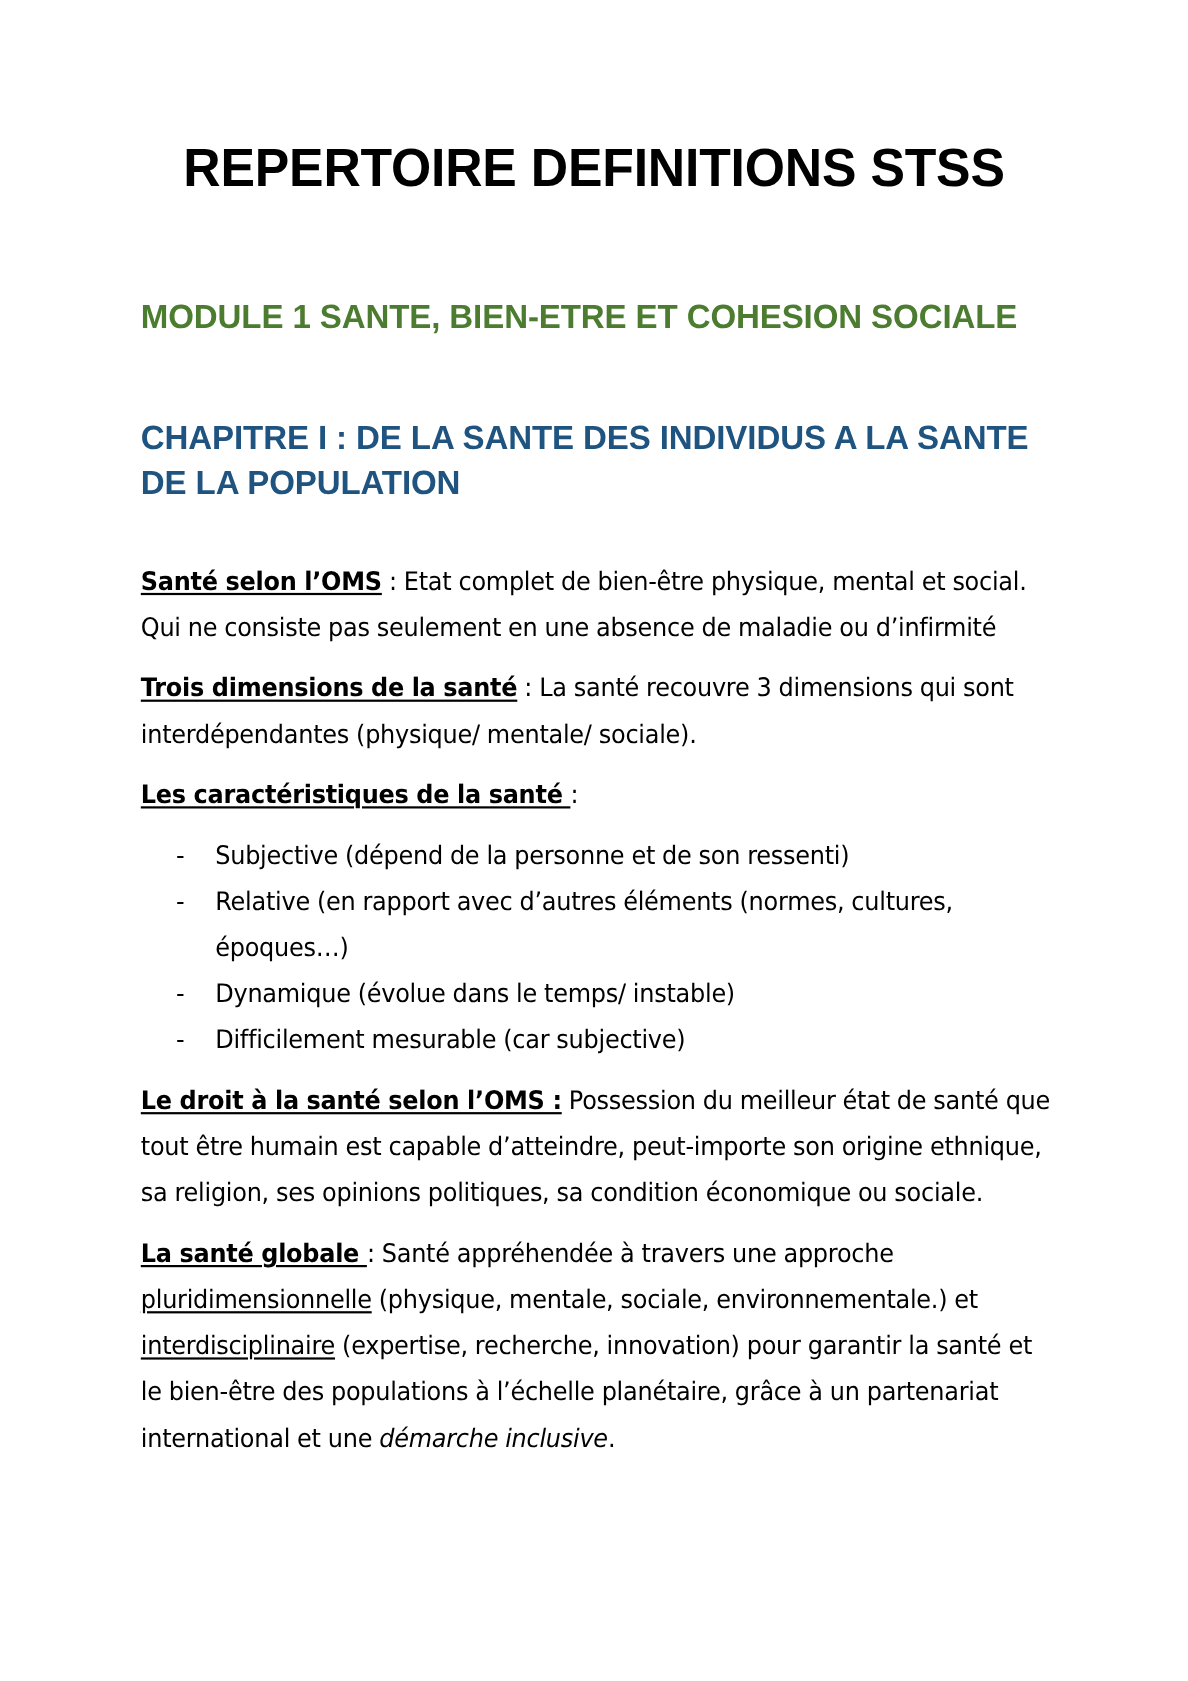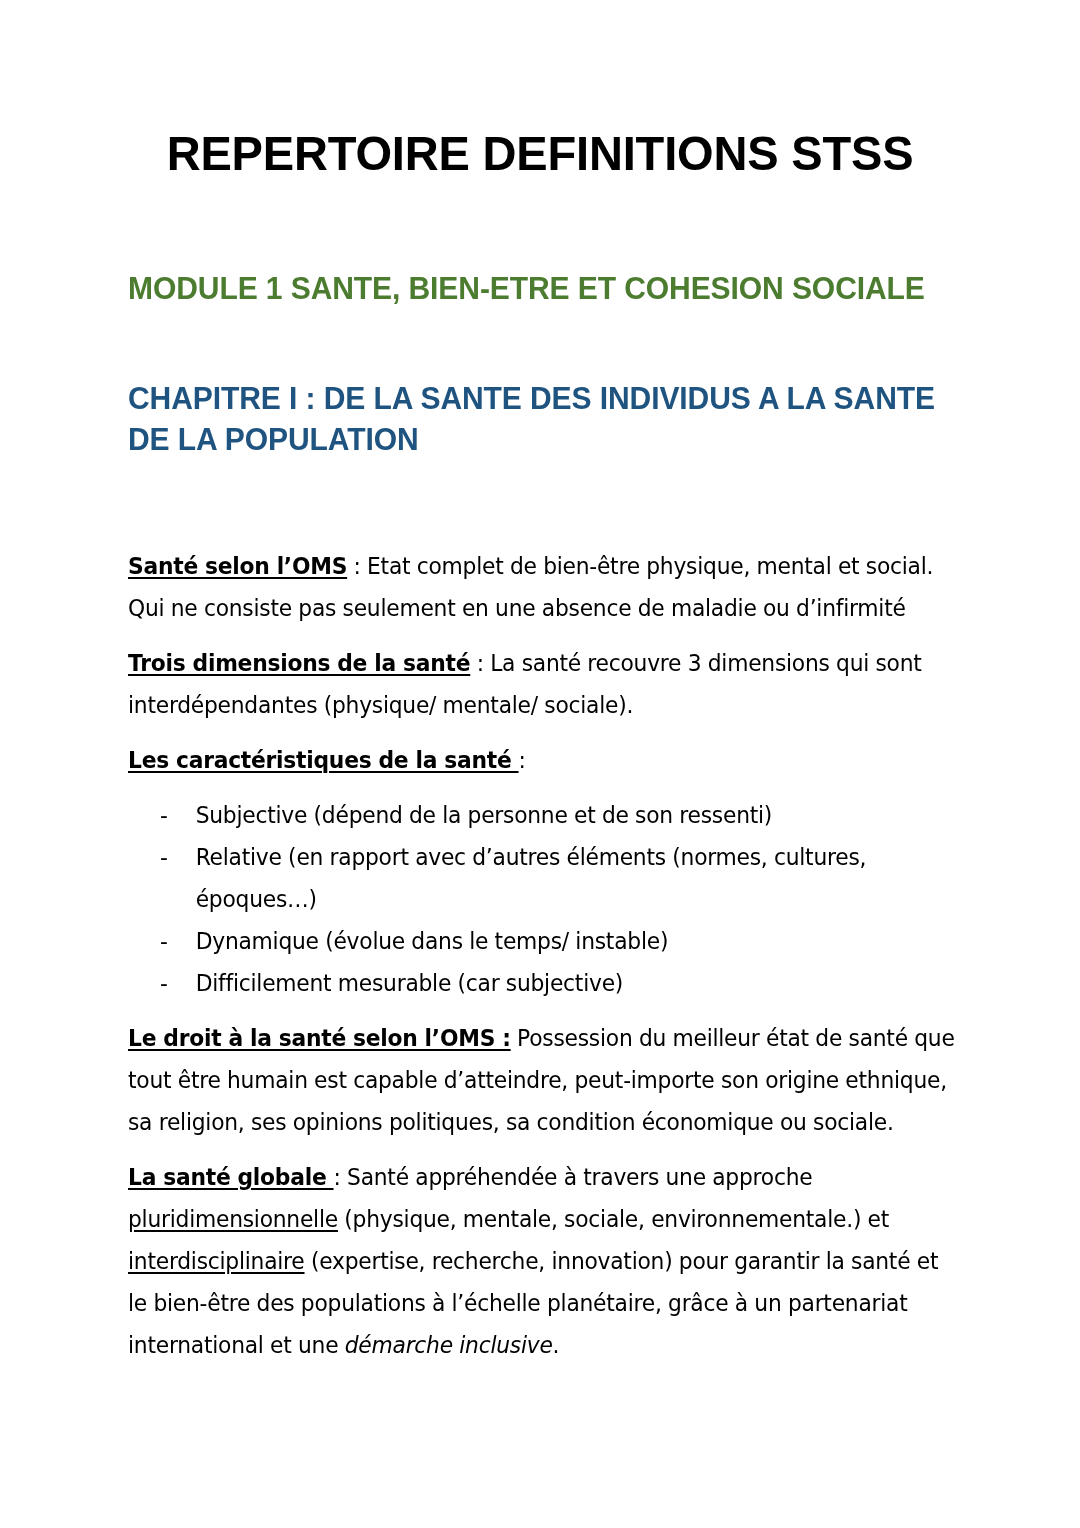"Santé selon l’OMS : Etat" .body-area { top: 545px -> 508px }
